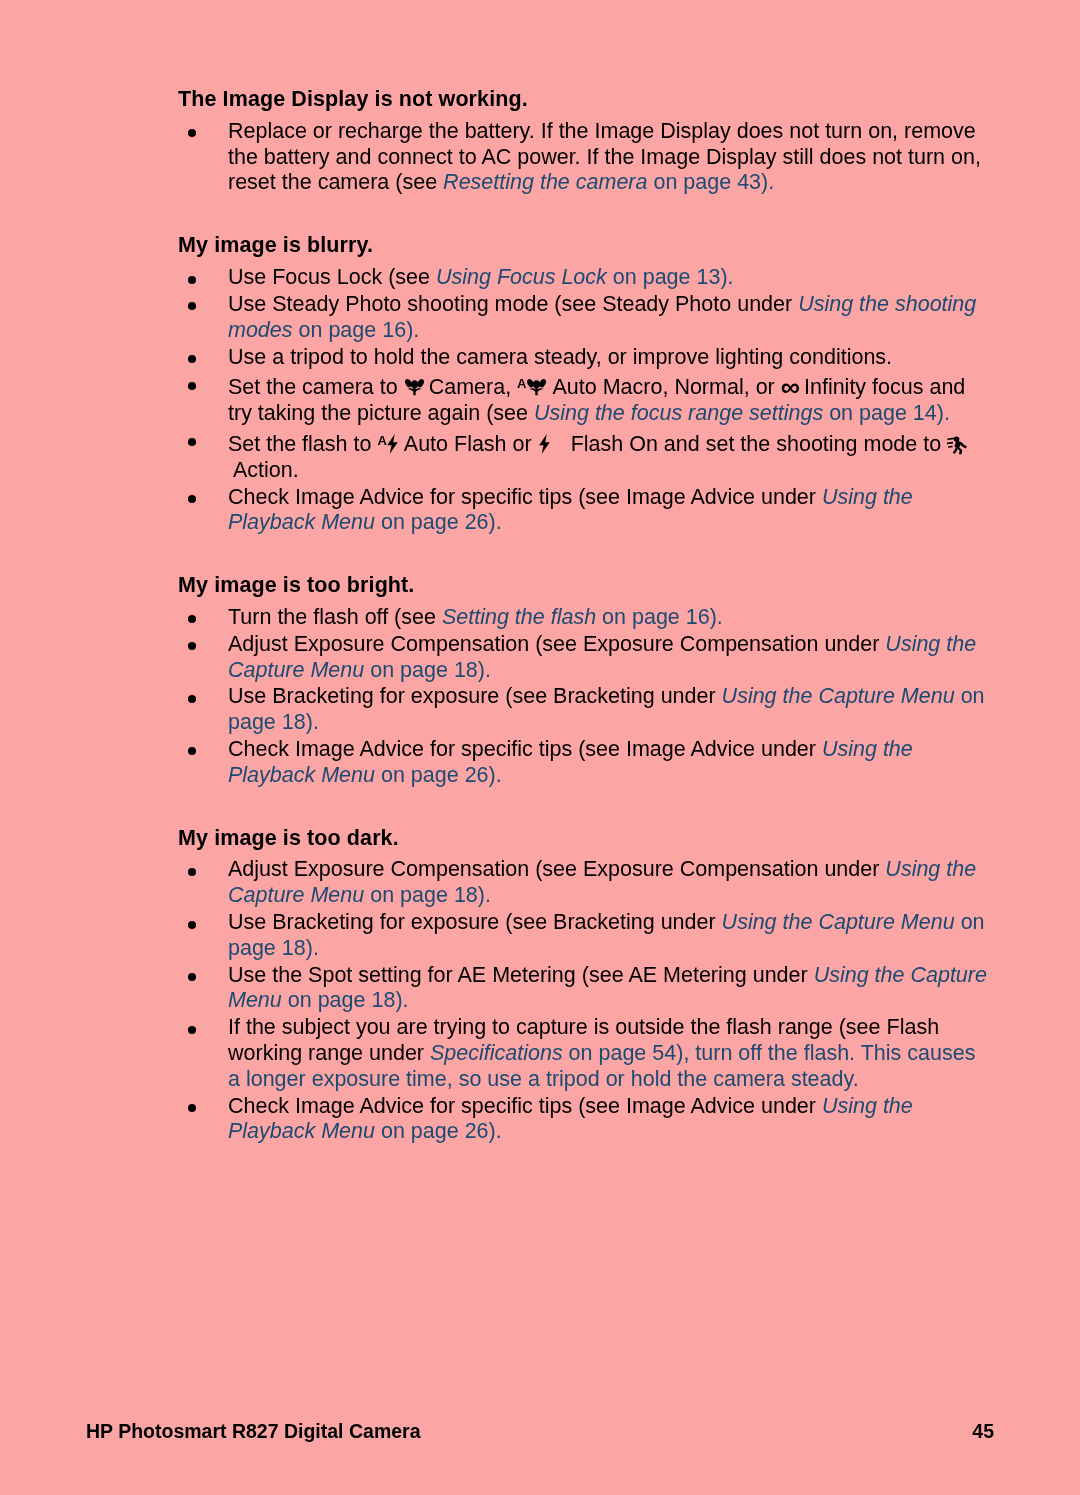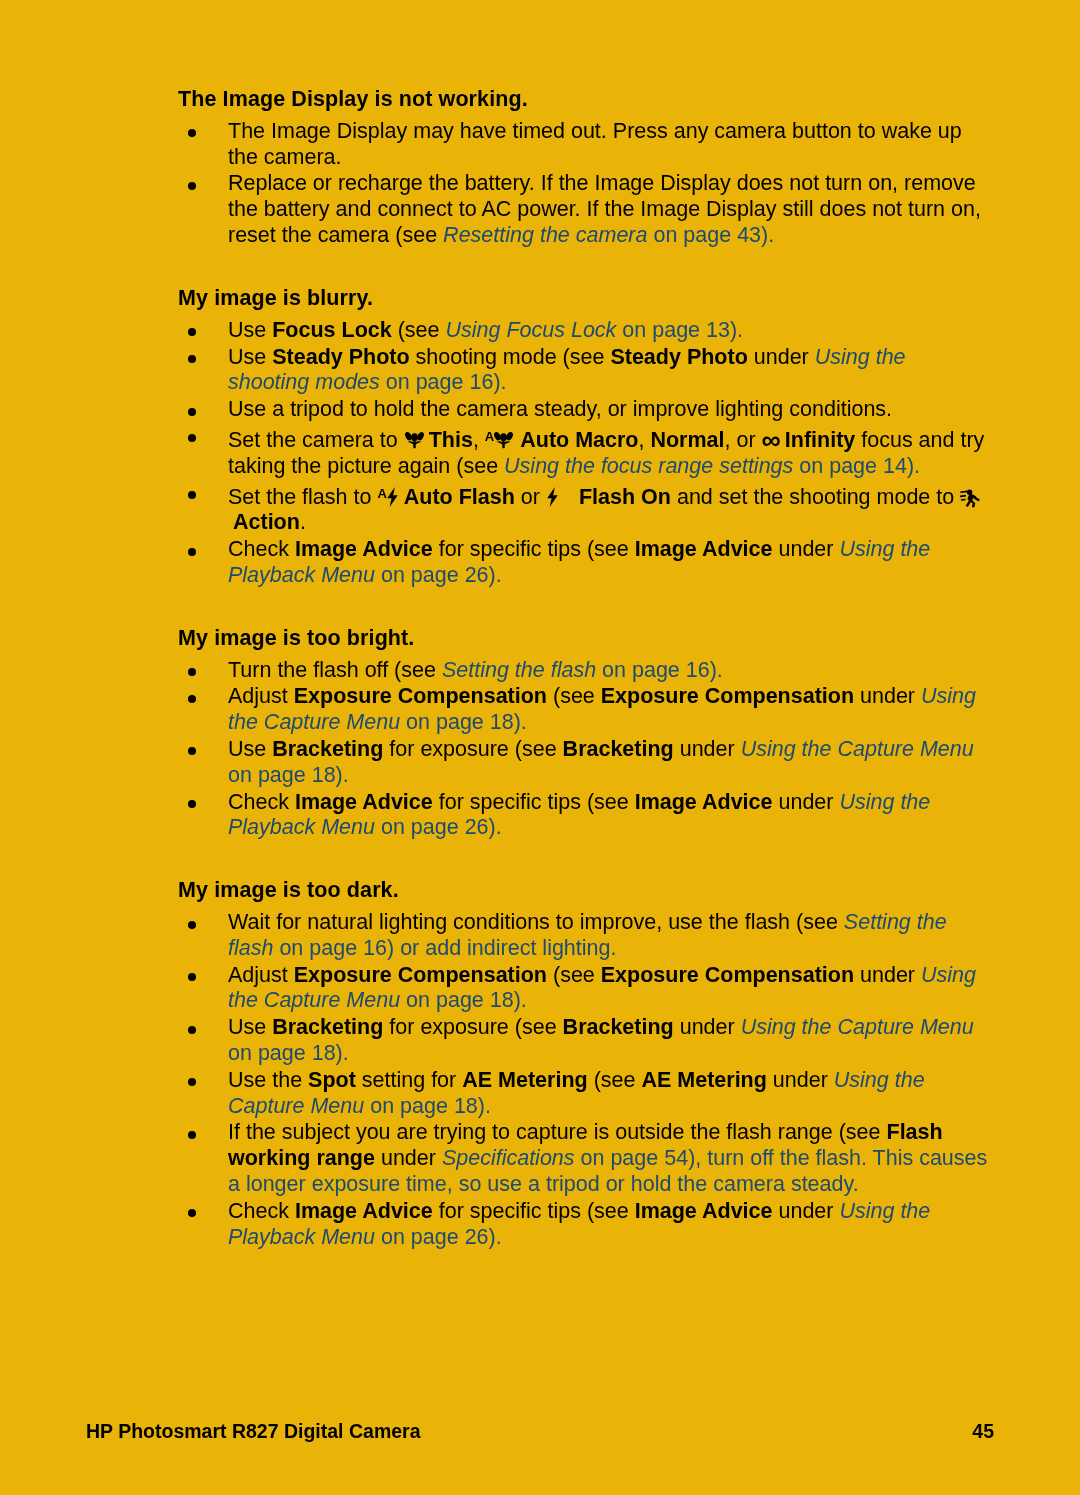"The Image Display is not" .page { background: #eab308 -> #fca5a5 }
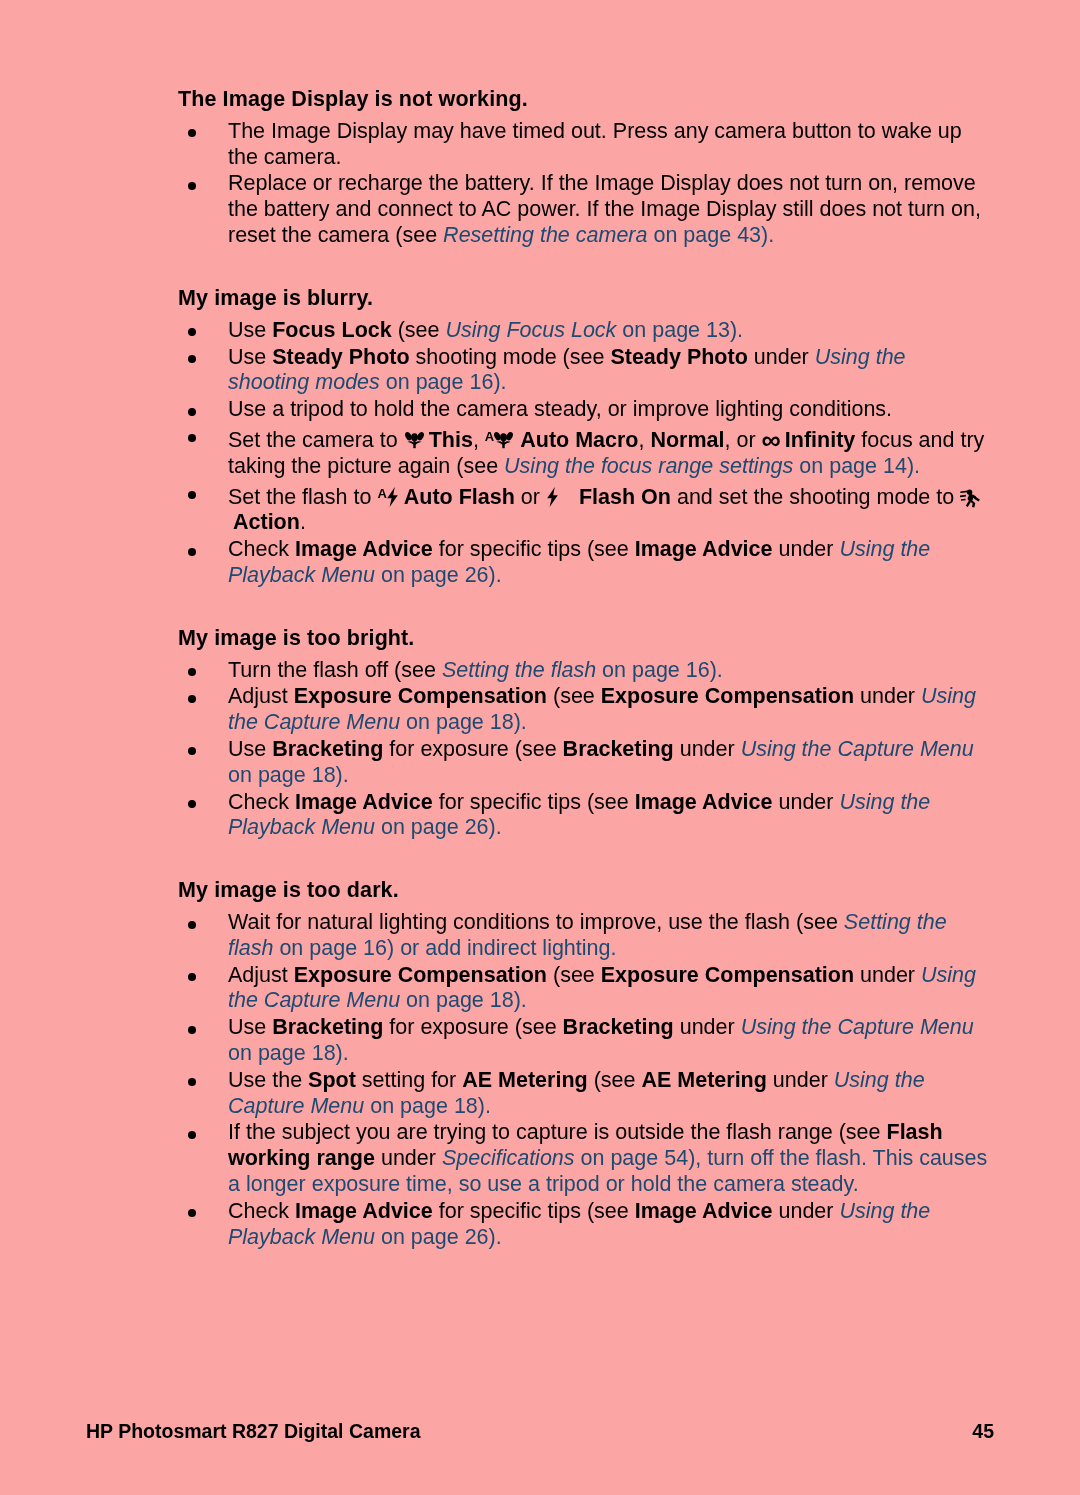"The Image Display may have" li { html: <li> <span>The Image Display may have timed out. Press any camera button to wake up the camera.</span> </li> -> none }
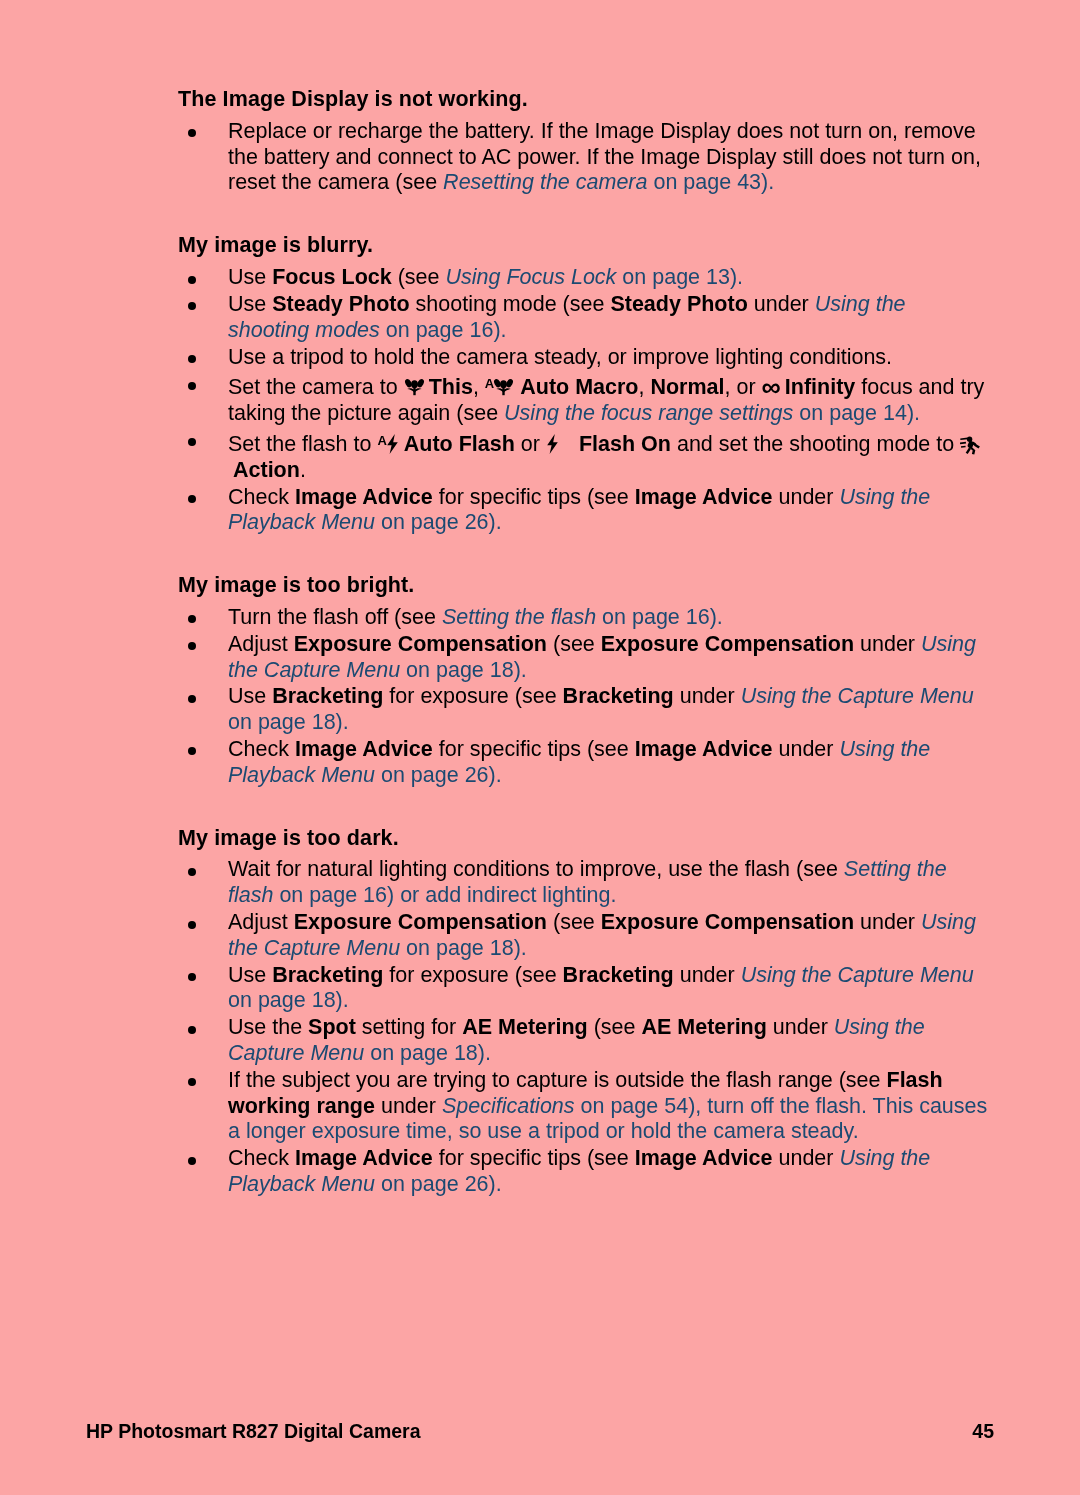"Focus Lock" b, strong { font-weight: bold -> normal }
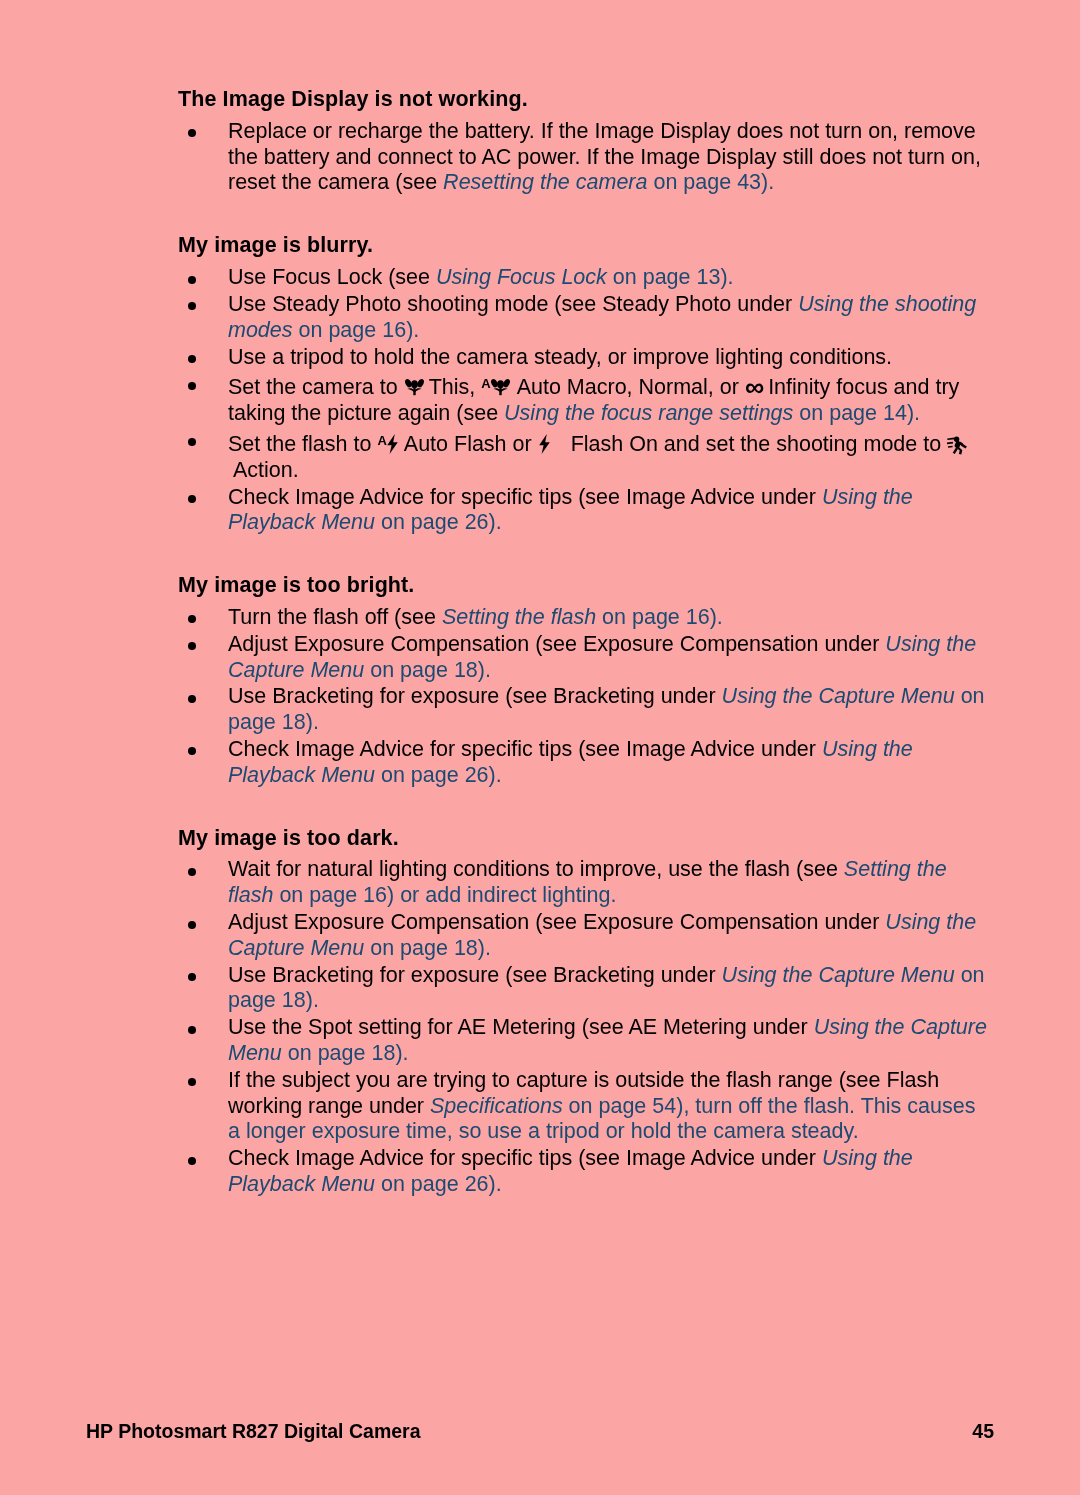"This" b { text: This -> Camera }
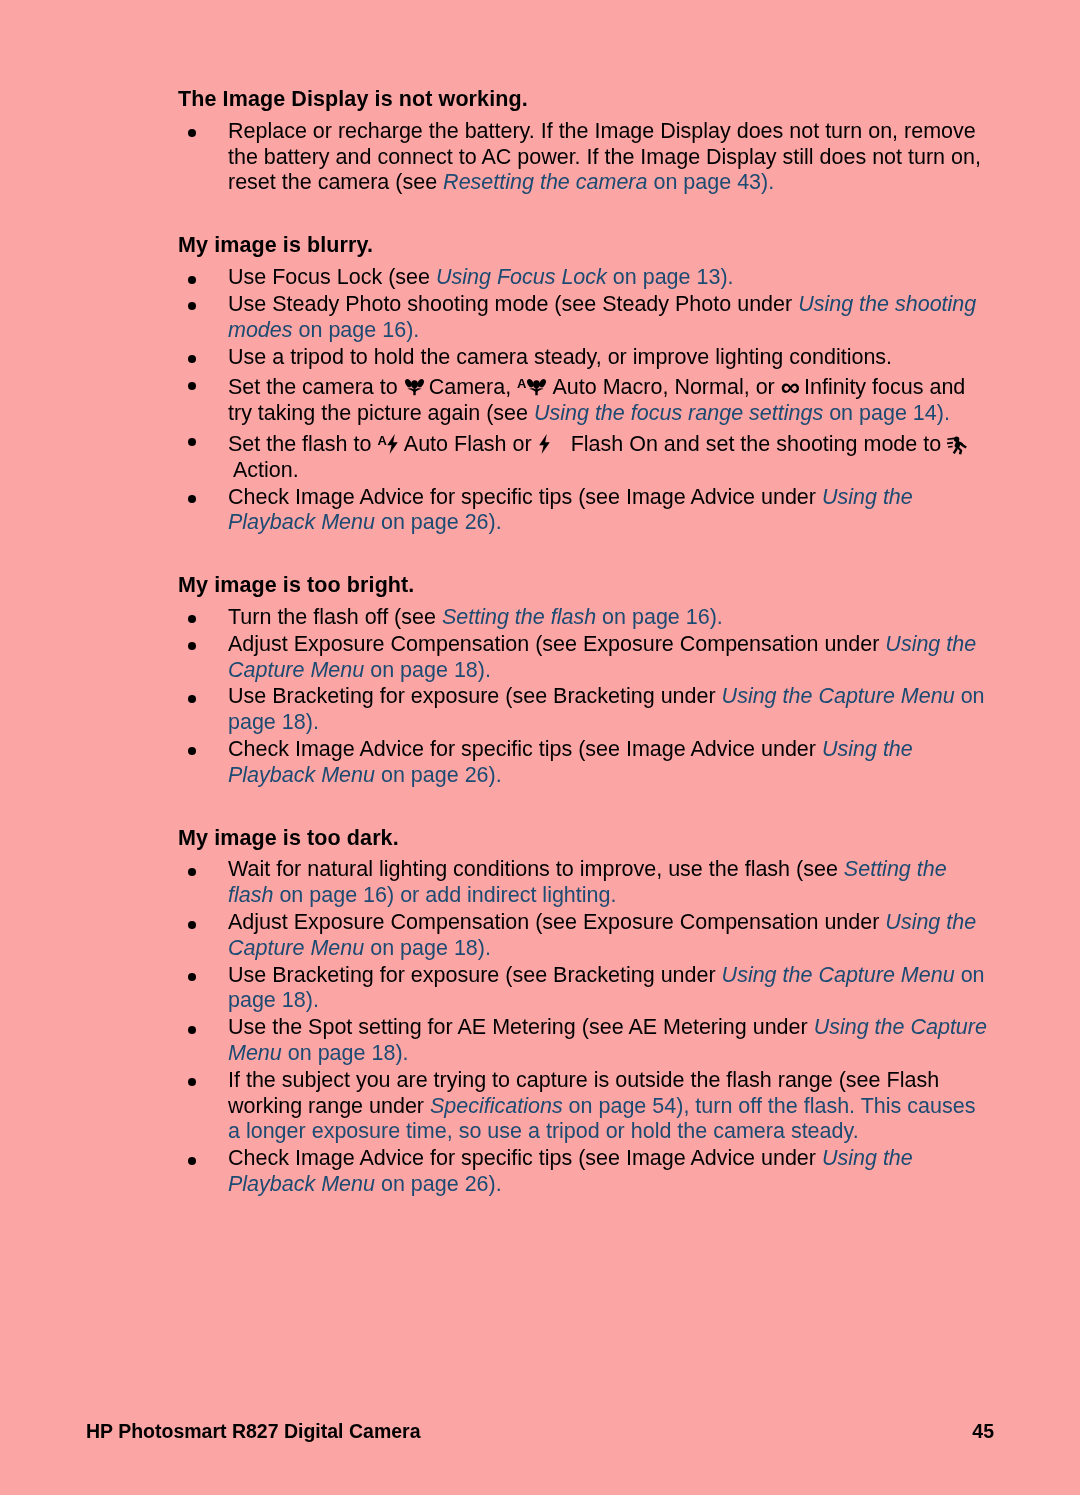"Wait for natural lighting conditions" li { html: <li> <span>Wait for natural lighting conditions to improve, use the flash (see </span><span>Setting the flash</span><span> on page 16) or add indirect lighting.</span> </li> -> none }
